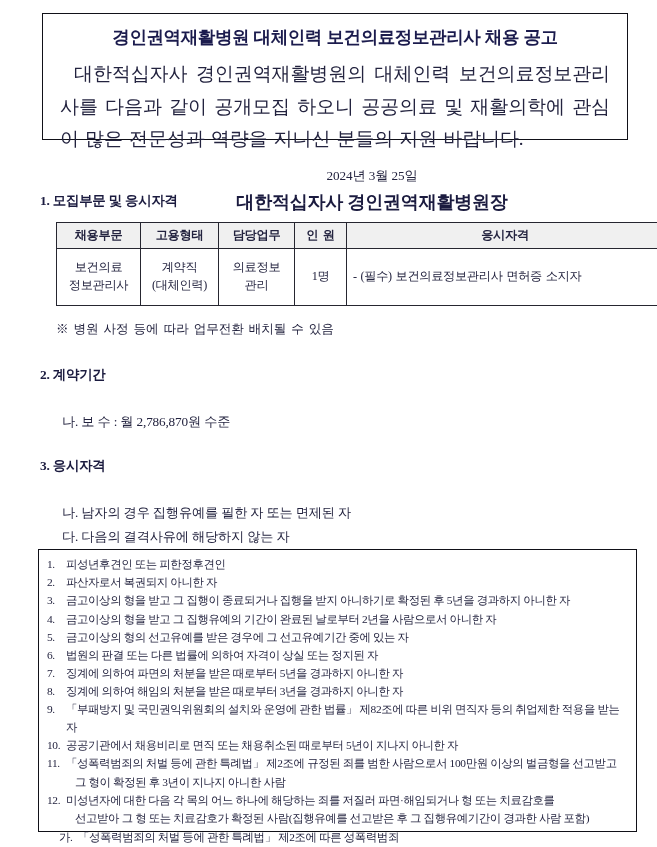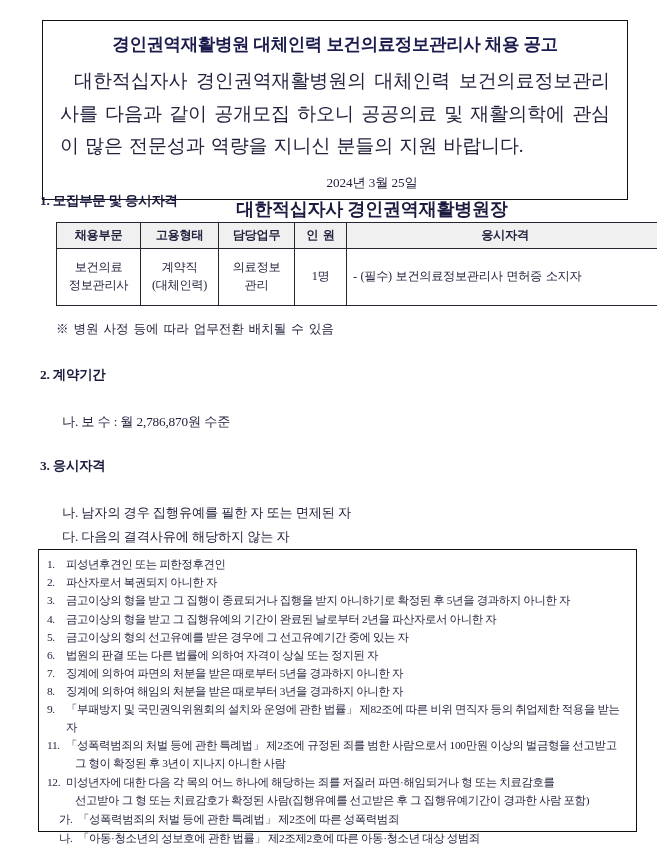"경인권역재활병원 대체인력 보건의료정보관리사 채용 공고" .notice-box { height: 180px -> 127px; top: 20px -> 13px }
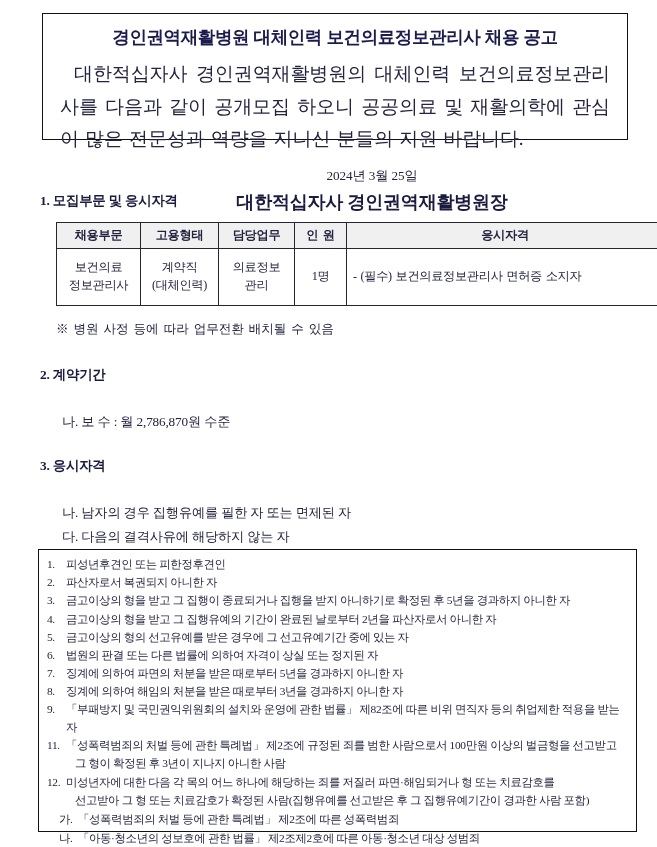"금고이상의 형을 받고 그 집행유예의" span.dq-text { text: 파산자로서 -> 사람으로서 }
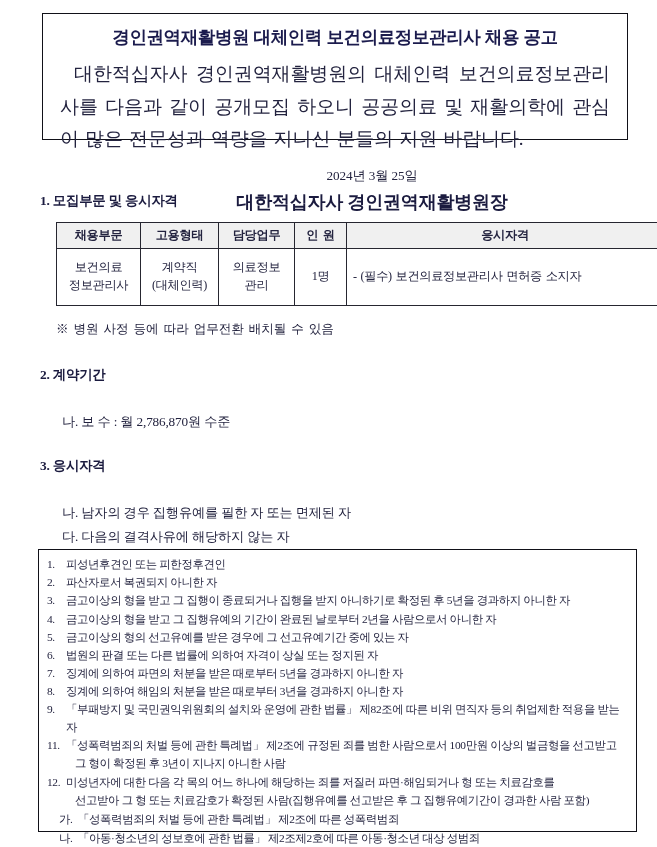"10." div.dq-item { html: none -> <div> <span>10.</span> <span>공공기관에서 채용비리로 면직 또는 채용취소된 때로부터 5년이 지나지 아니한 자</span> </div> }
